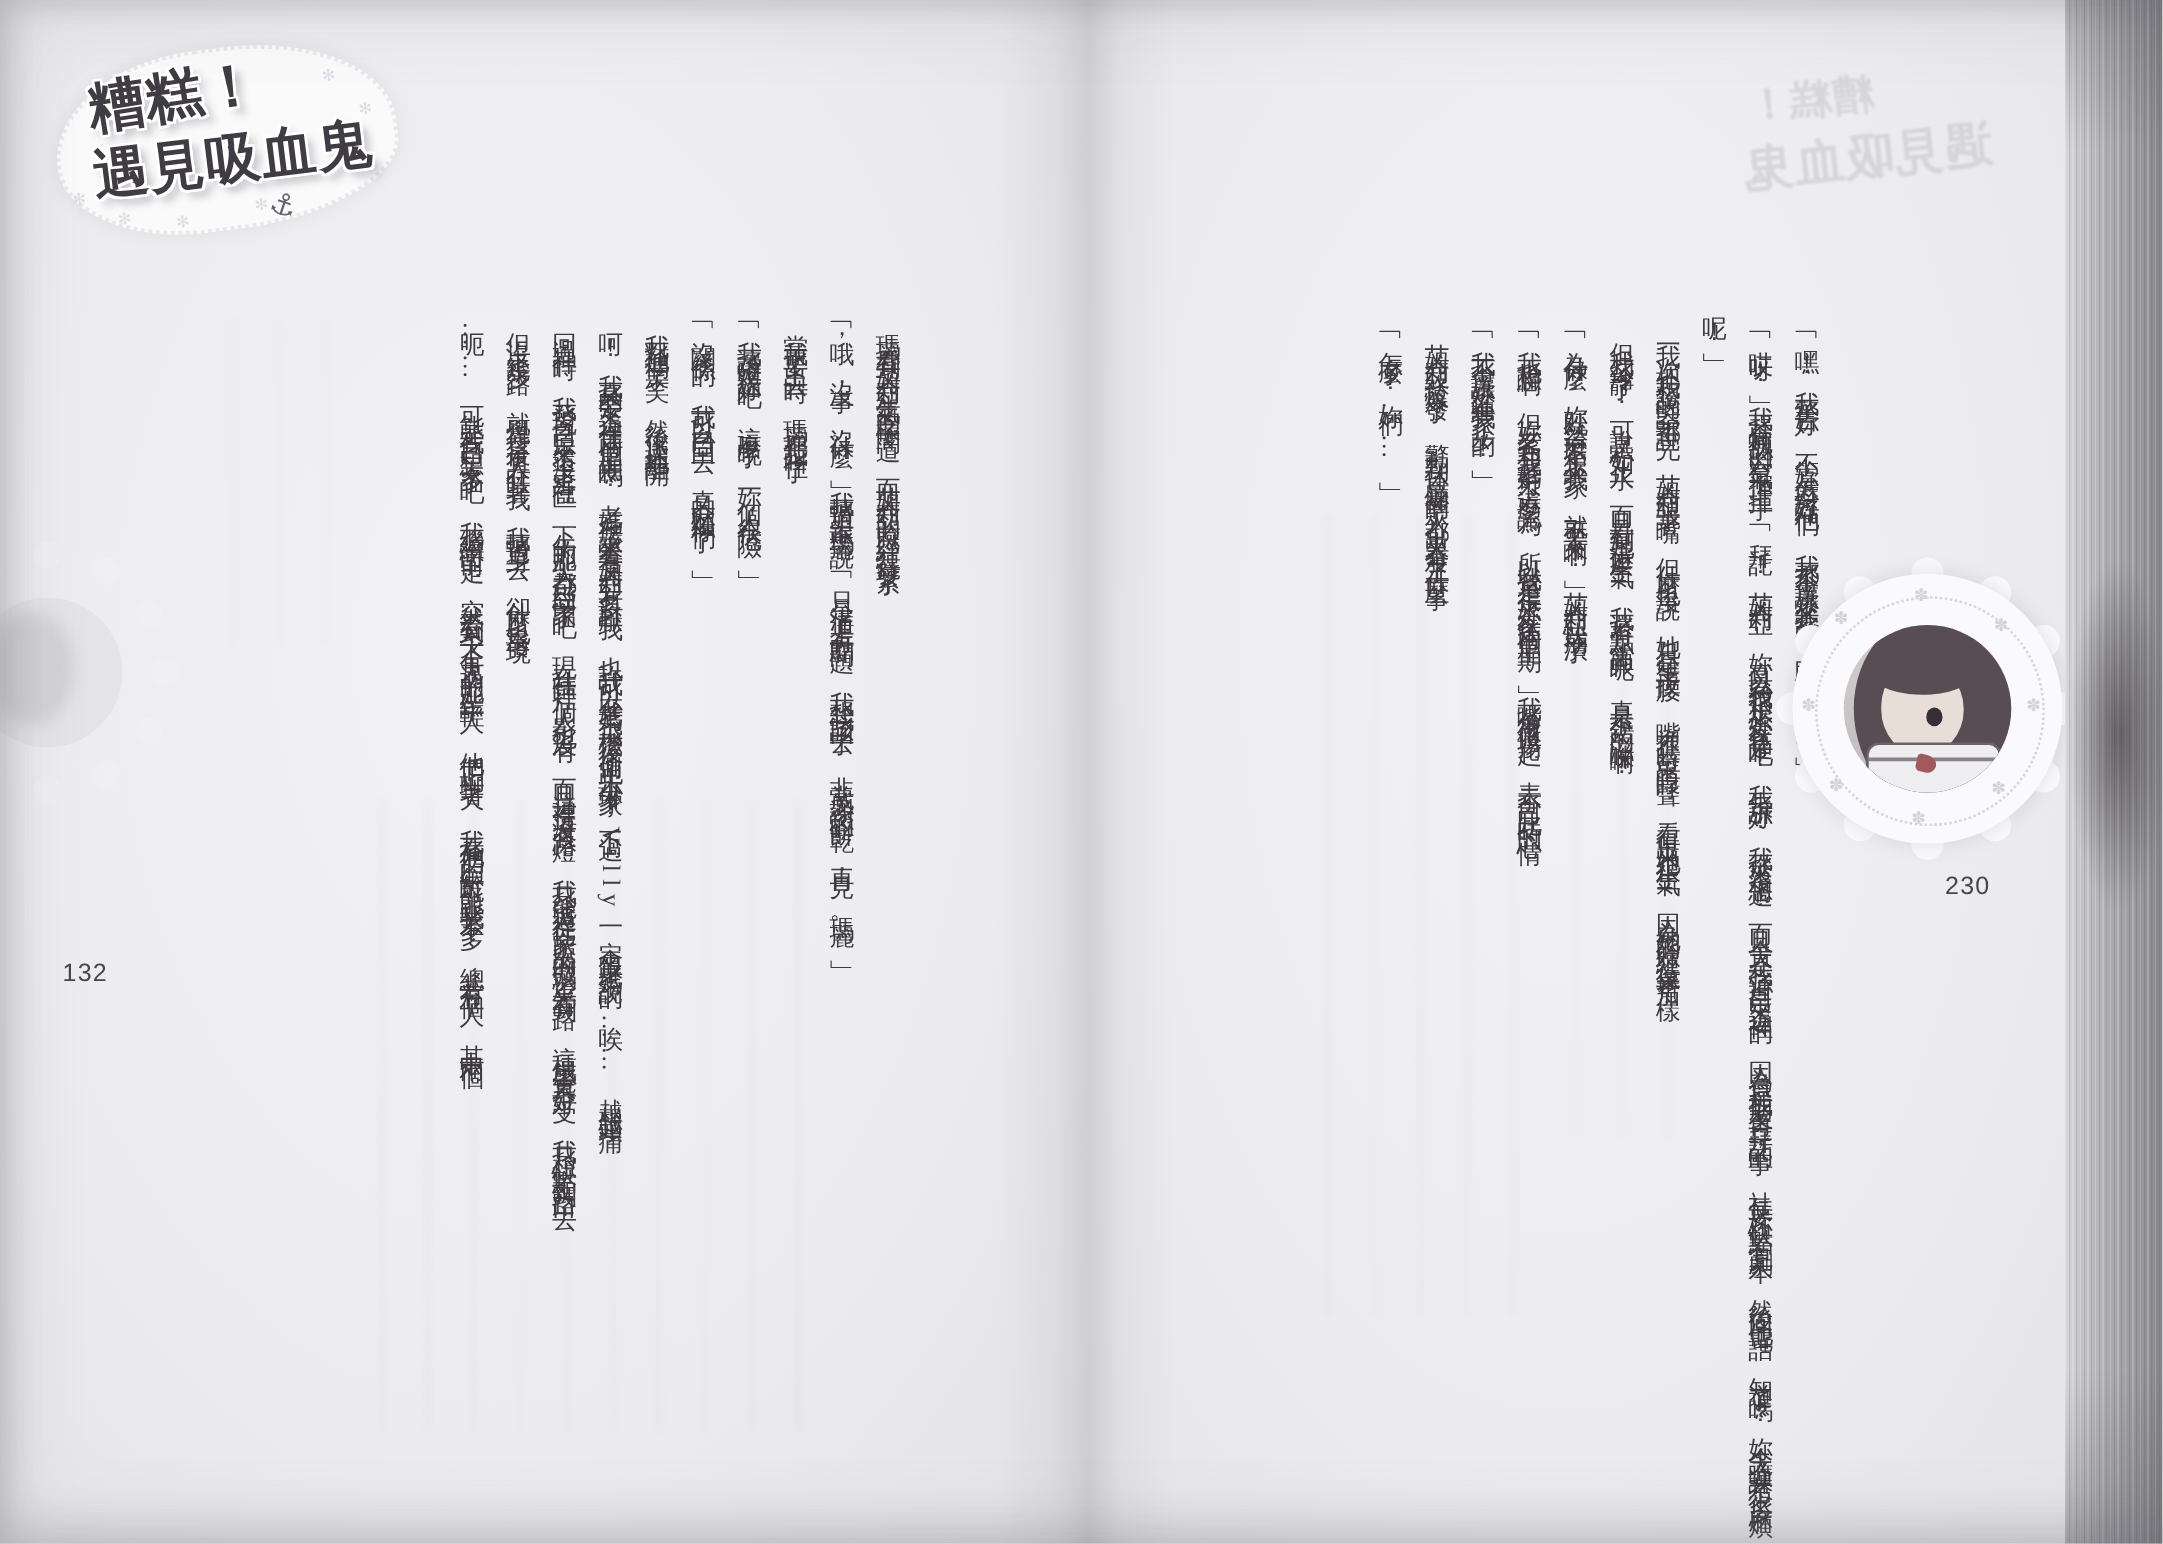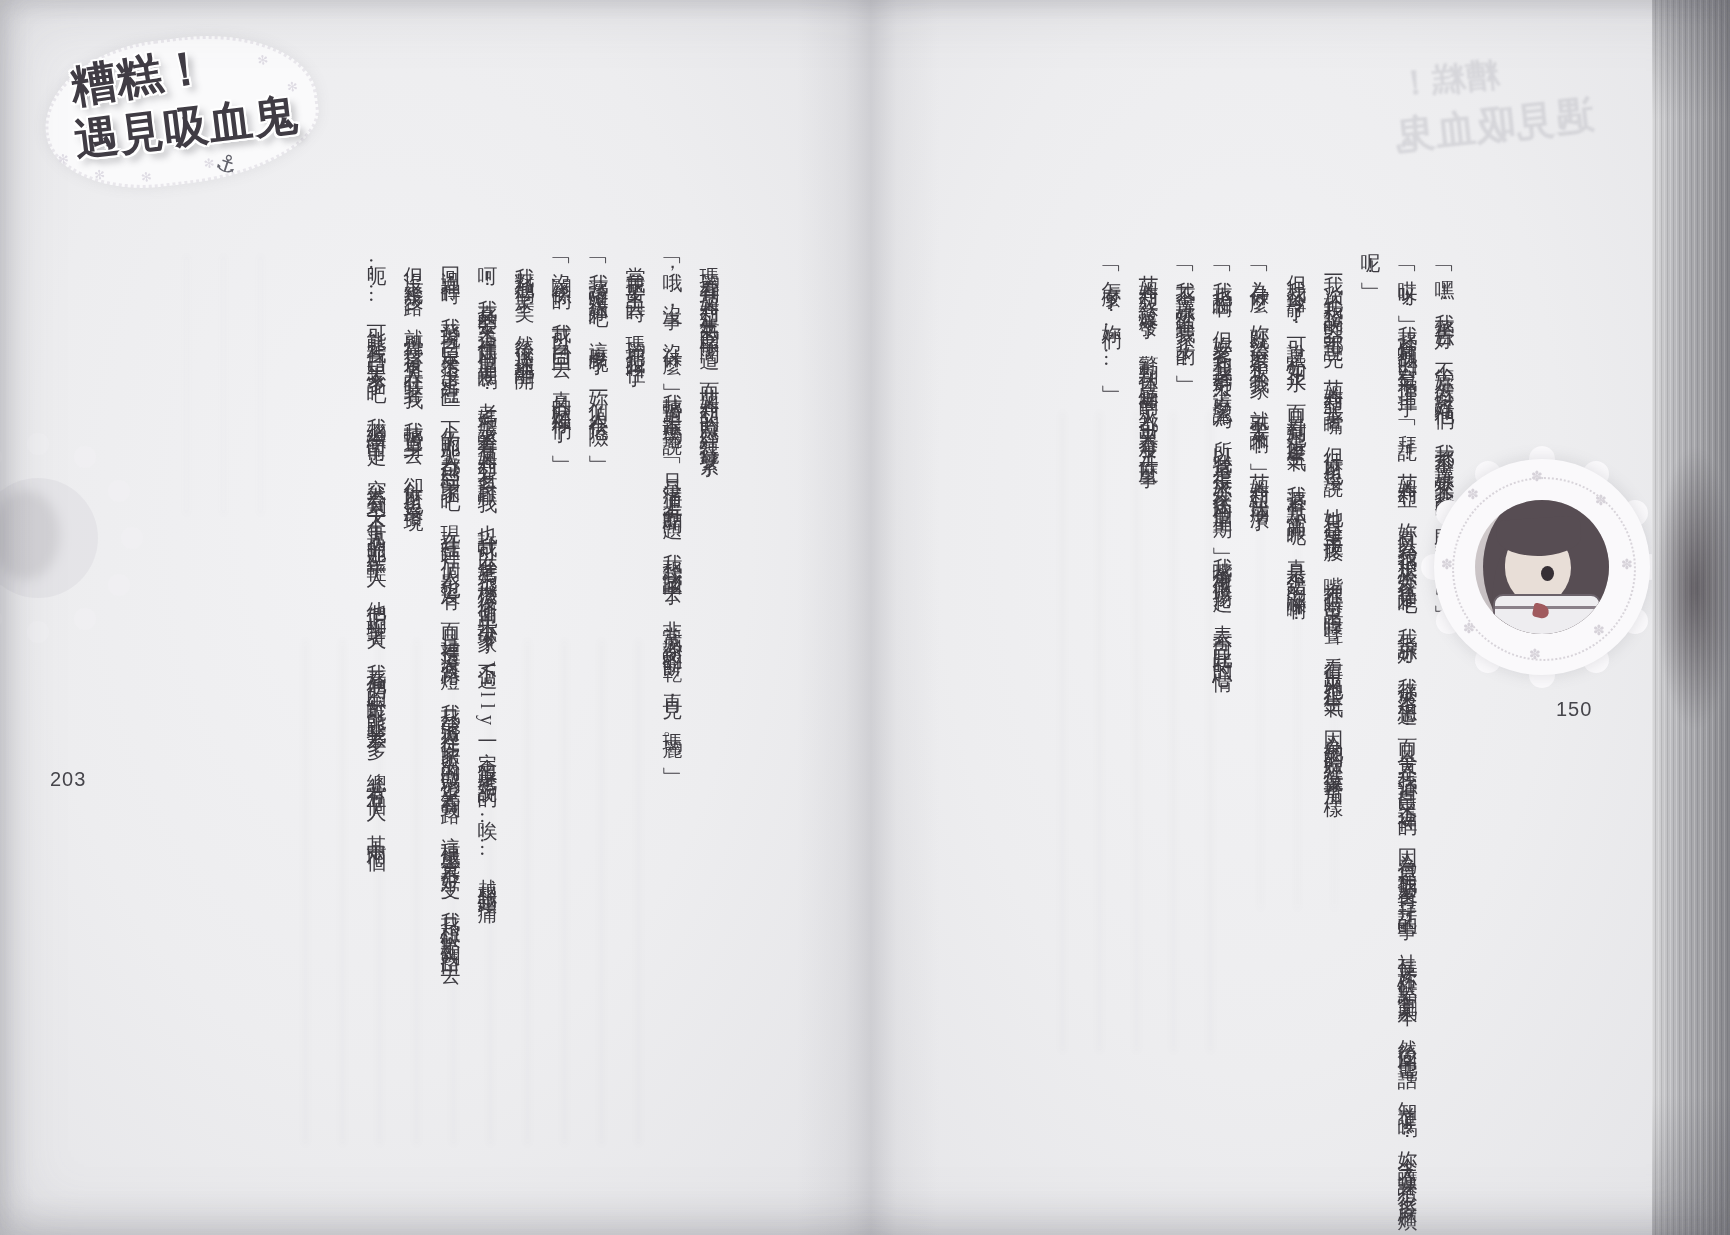"150" div.pagenum { text: 150 -> 230 }
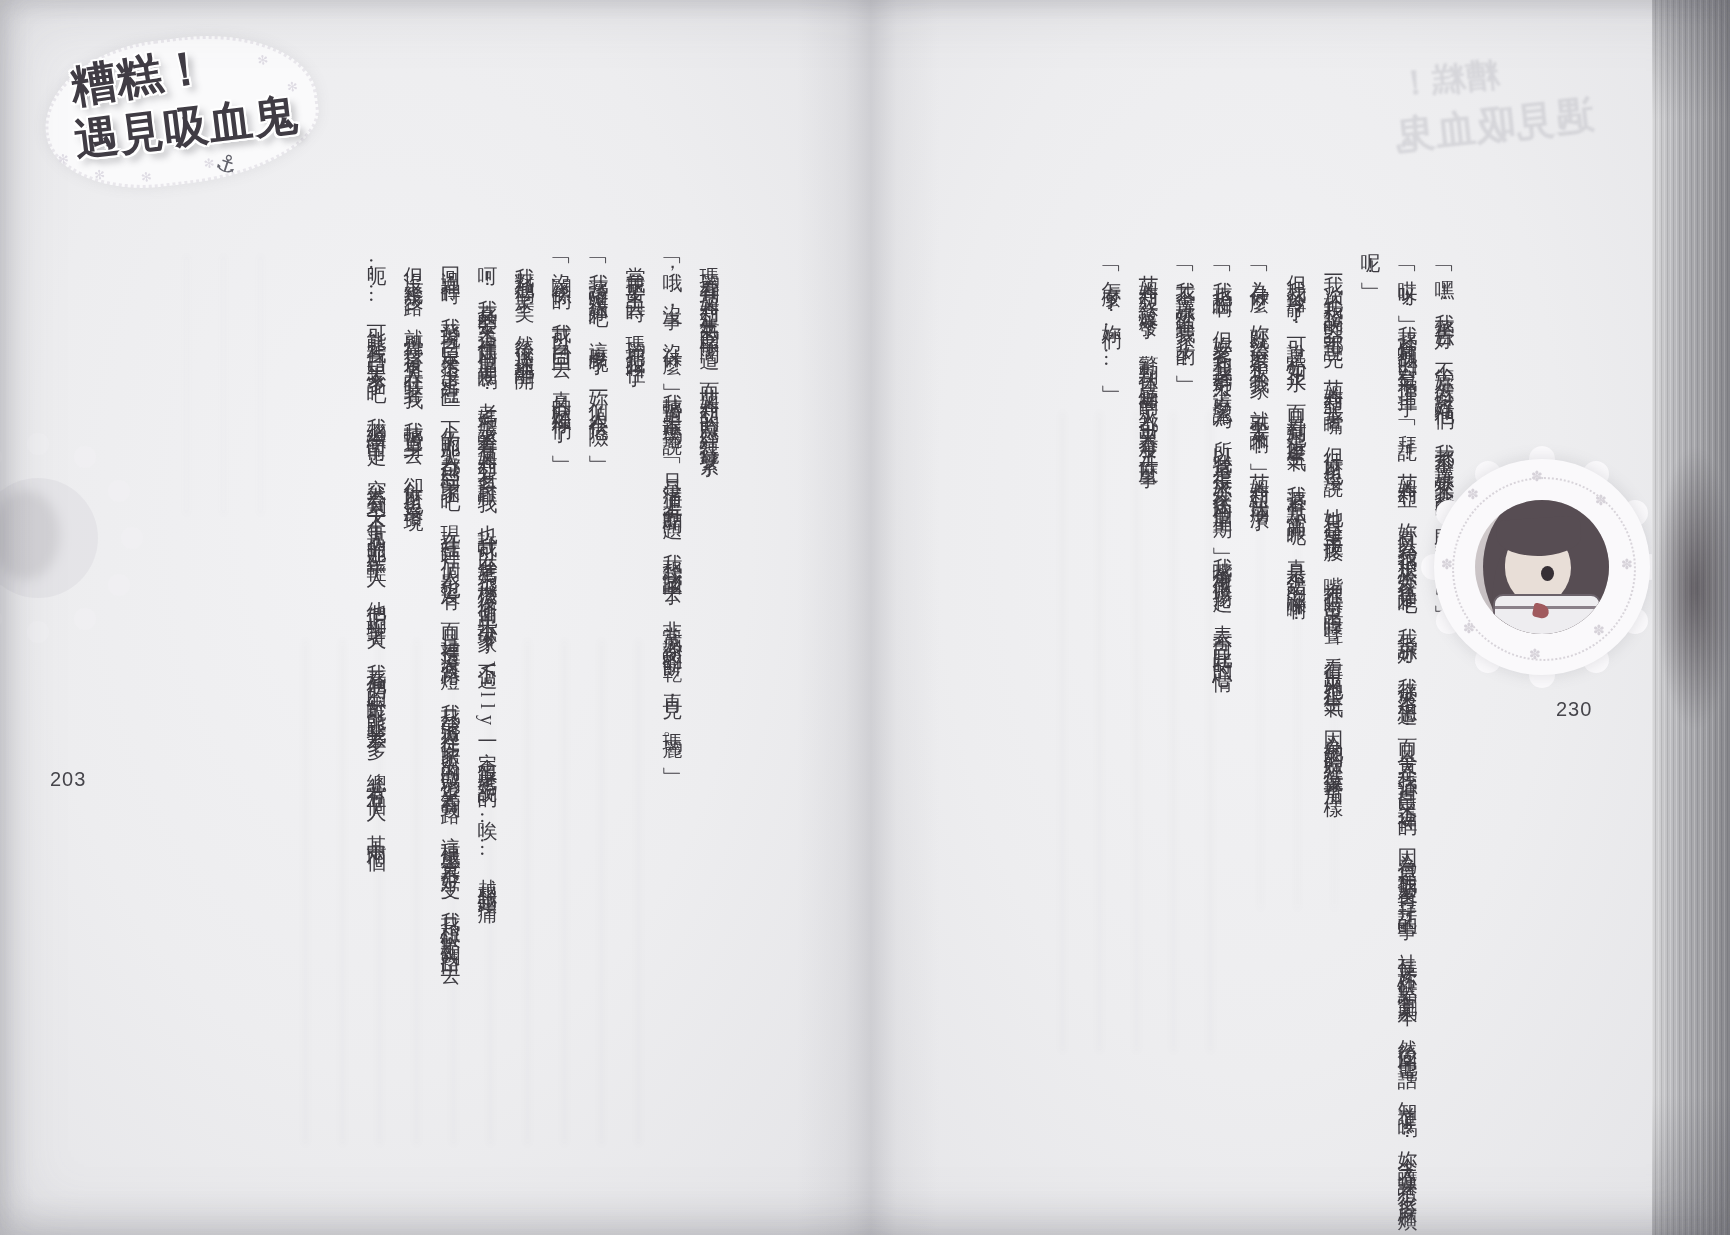"203" div.pagenum { text: 203 -> 132 }
